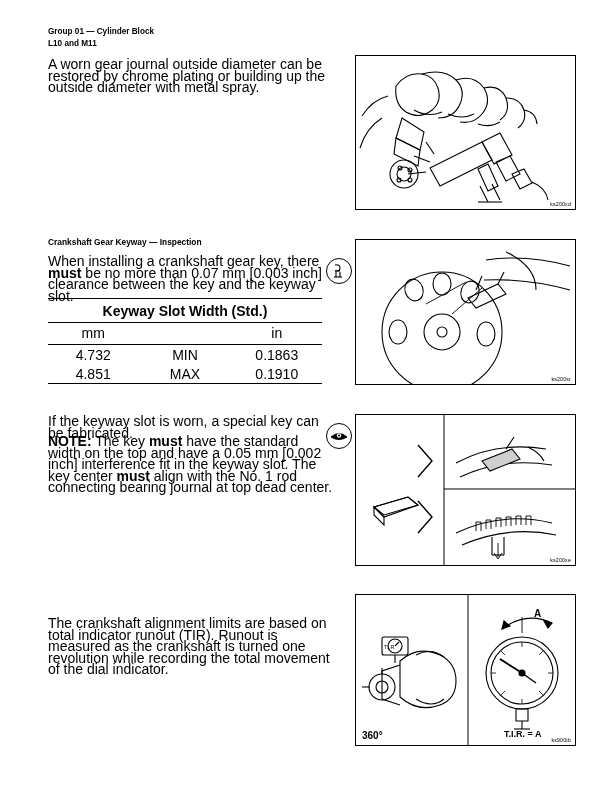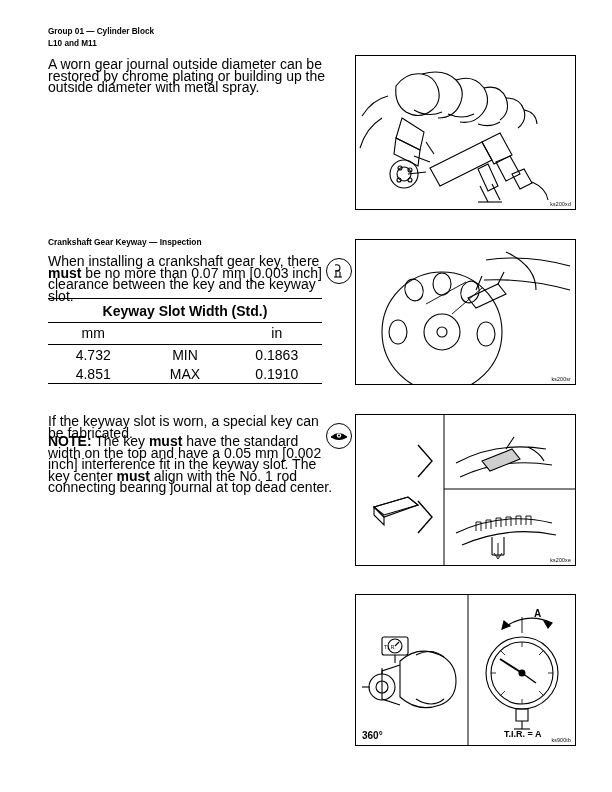"The crankshaft alignment limits are" div.block { html: none -> <div>The crankshaft alignment limits are based on total indicator runout (TIR). Runout is measured as the crankshaft is turned one revolution while recording the total movement of the dial indicator.</div> }
